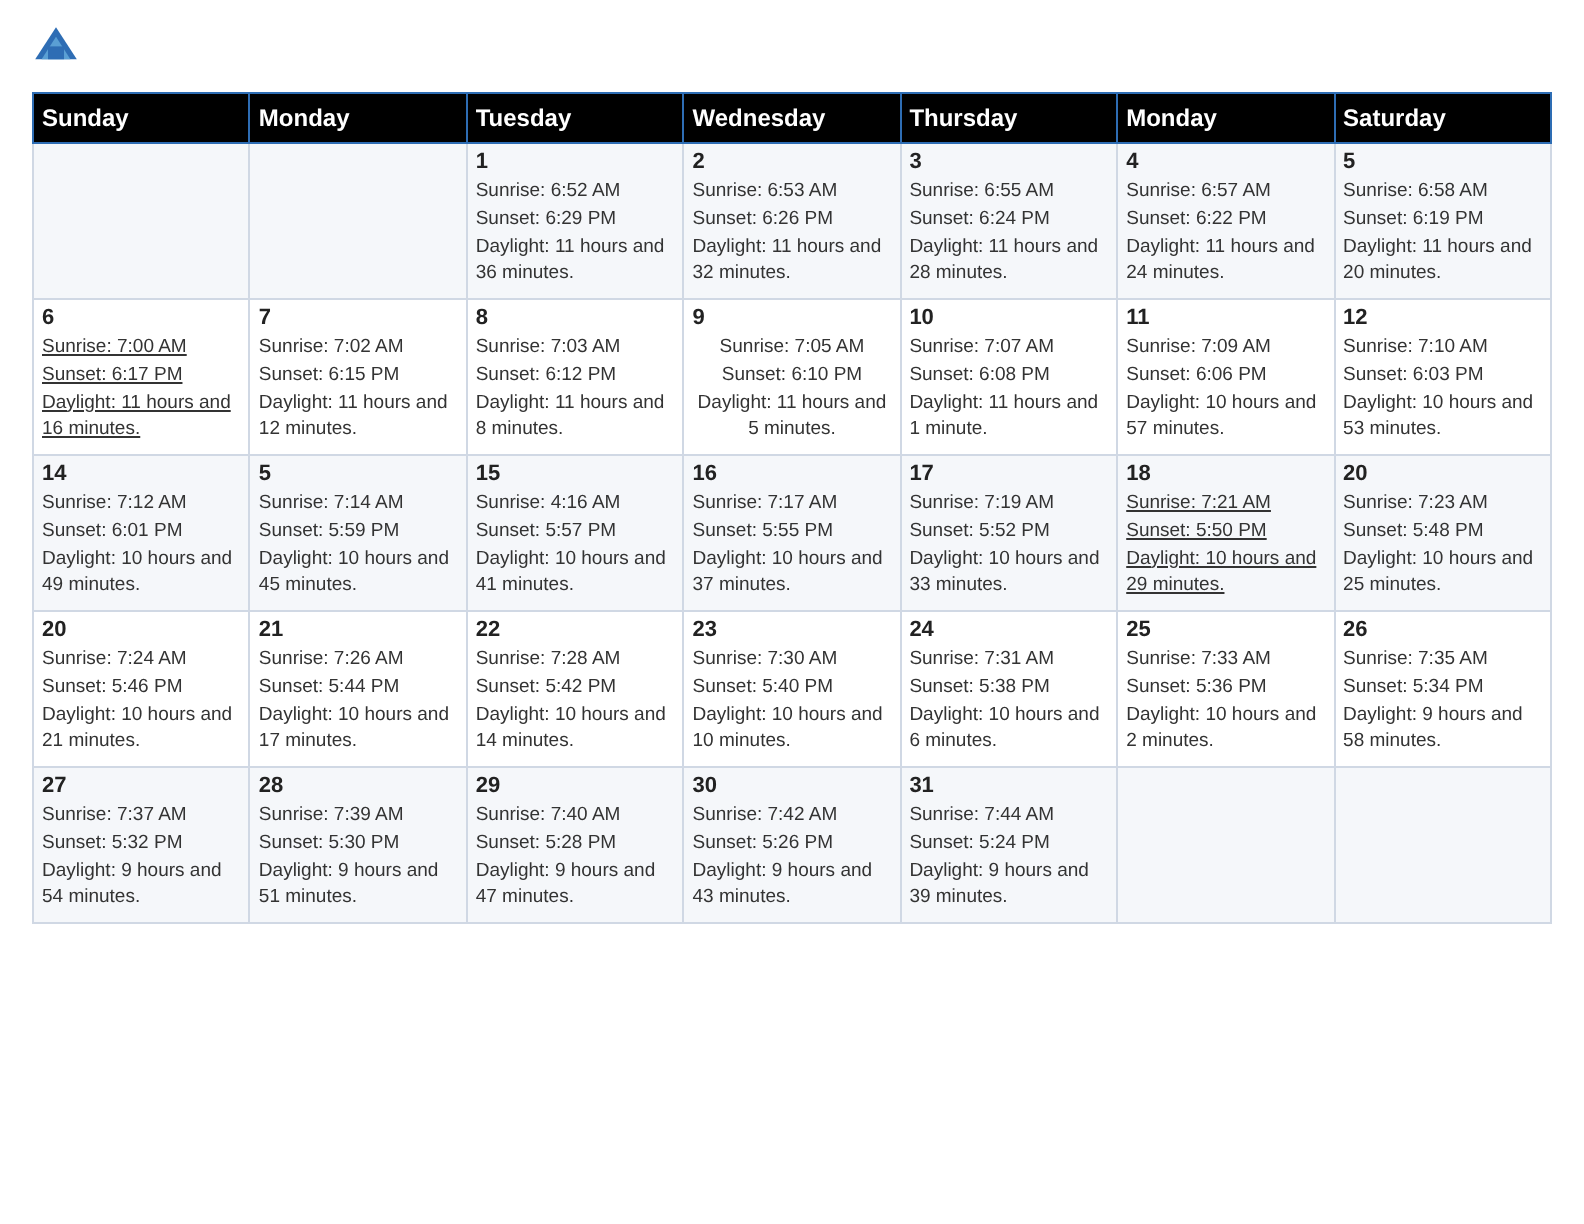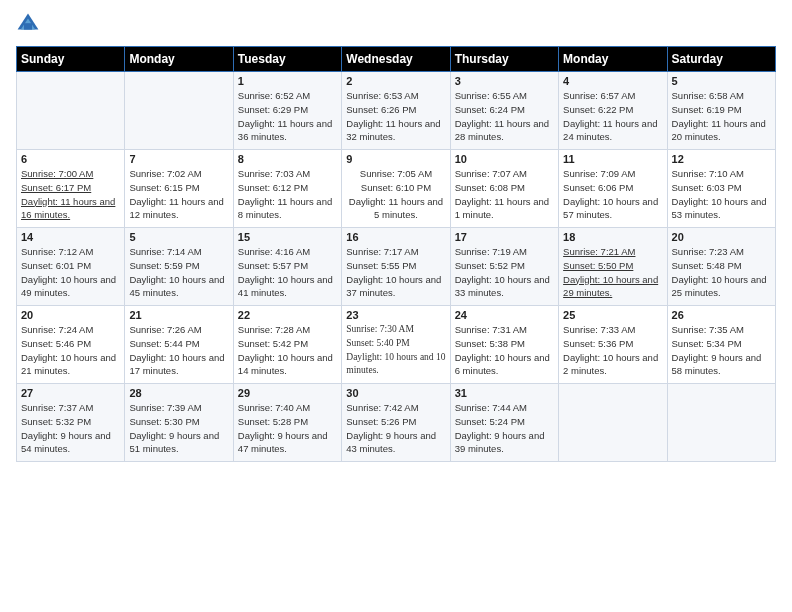"Sunrise: 7:30 AM" div.day-info { font-family: Liberation Serif, serif -> none }
